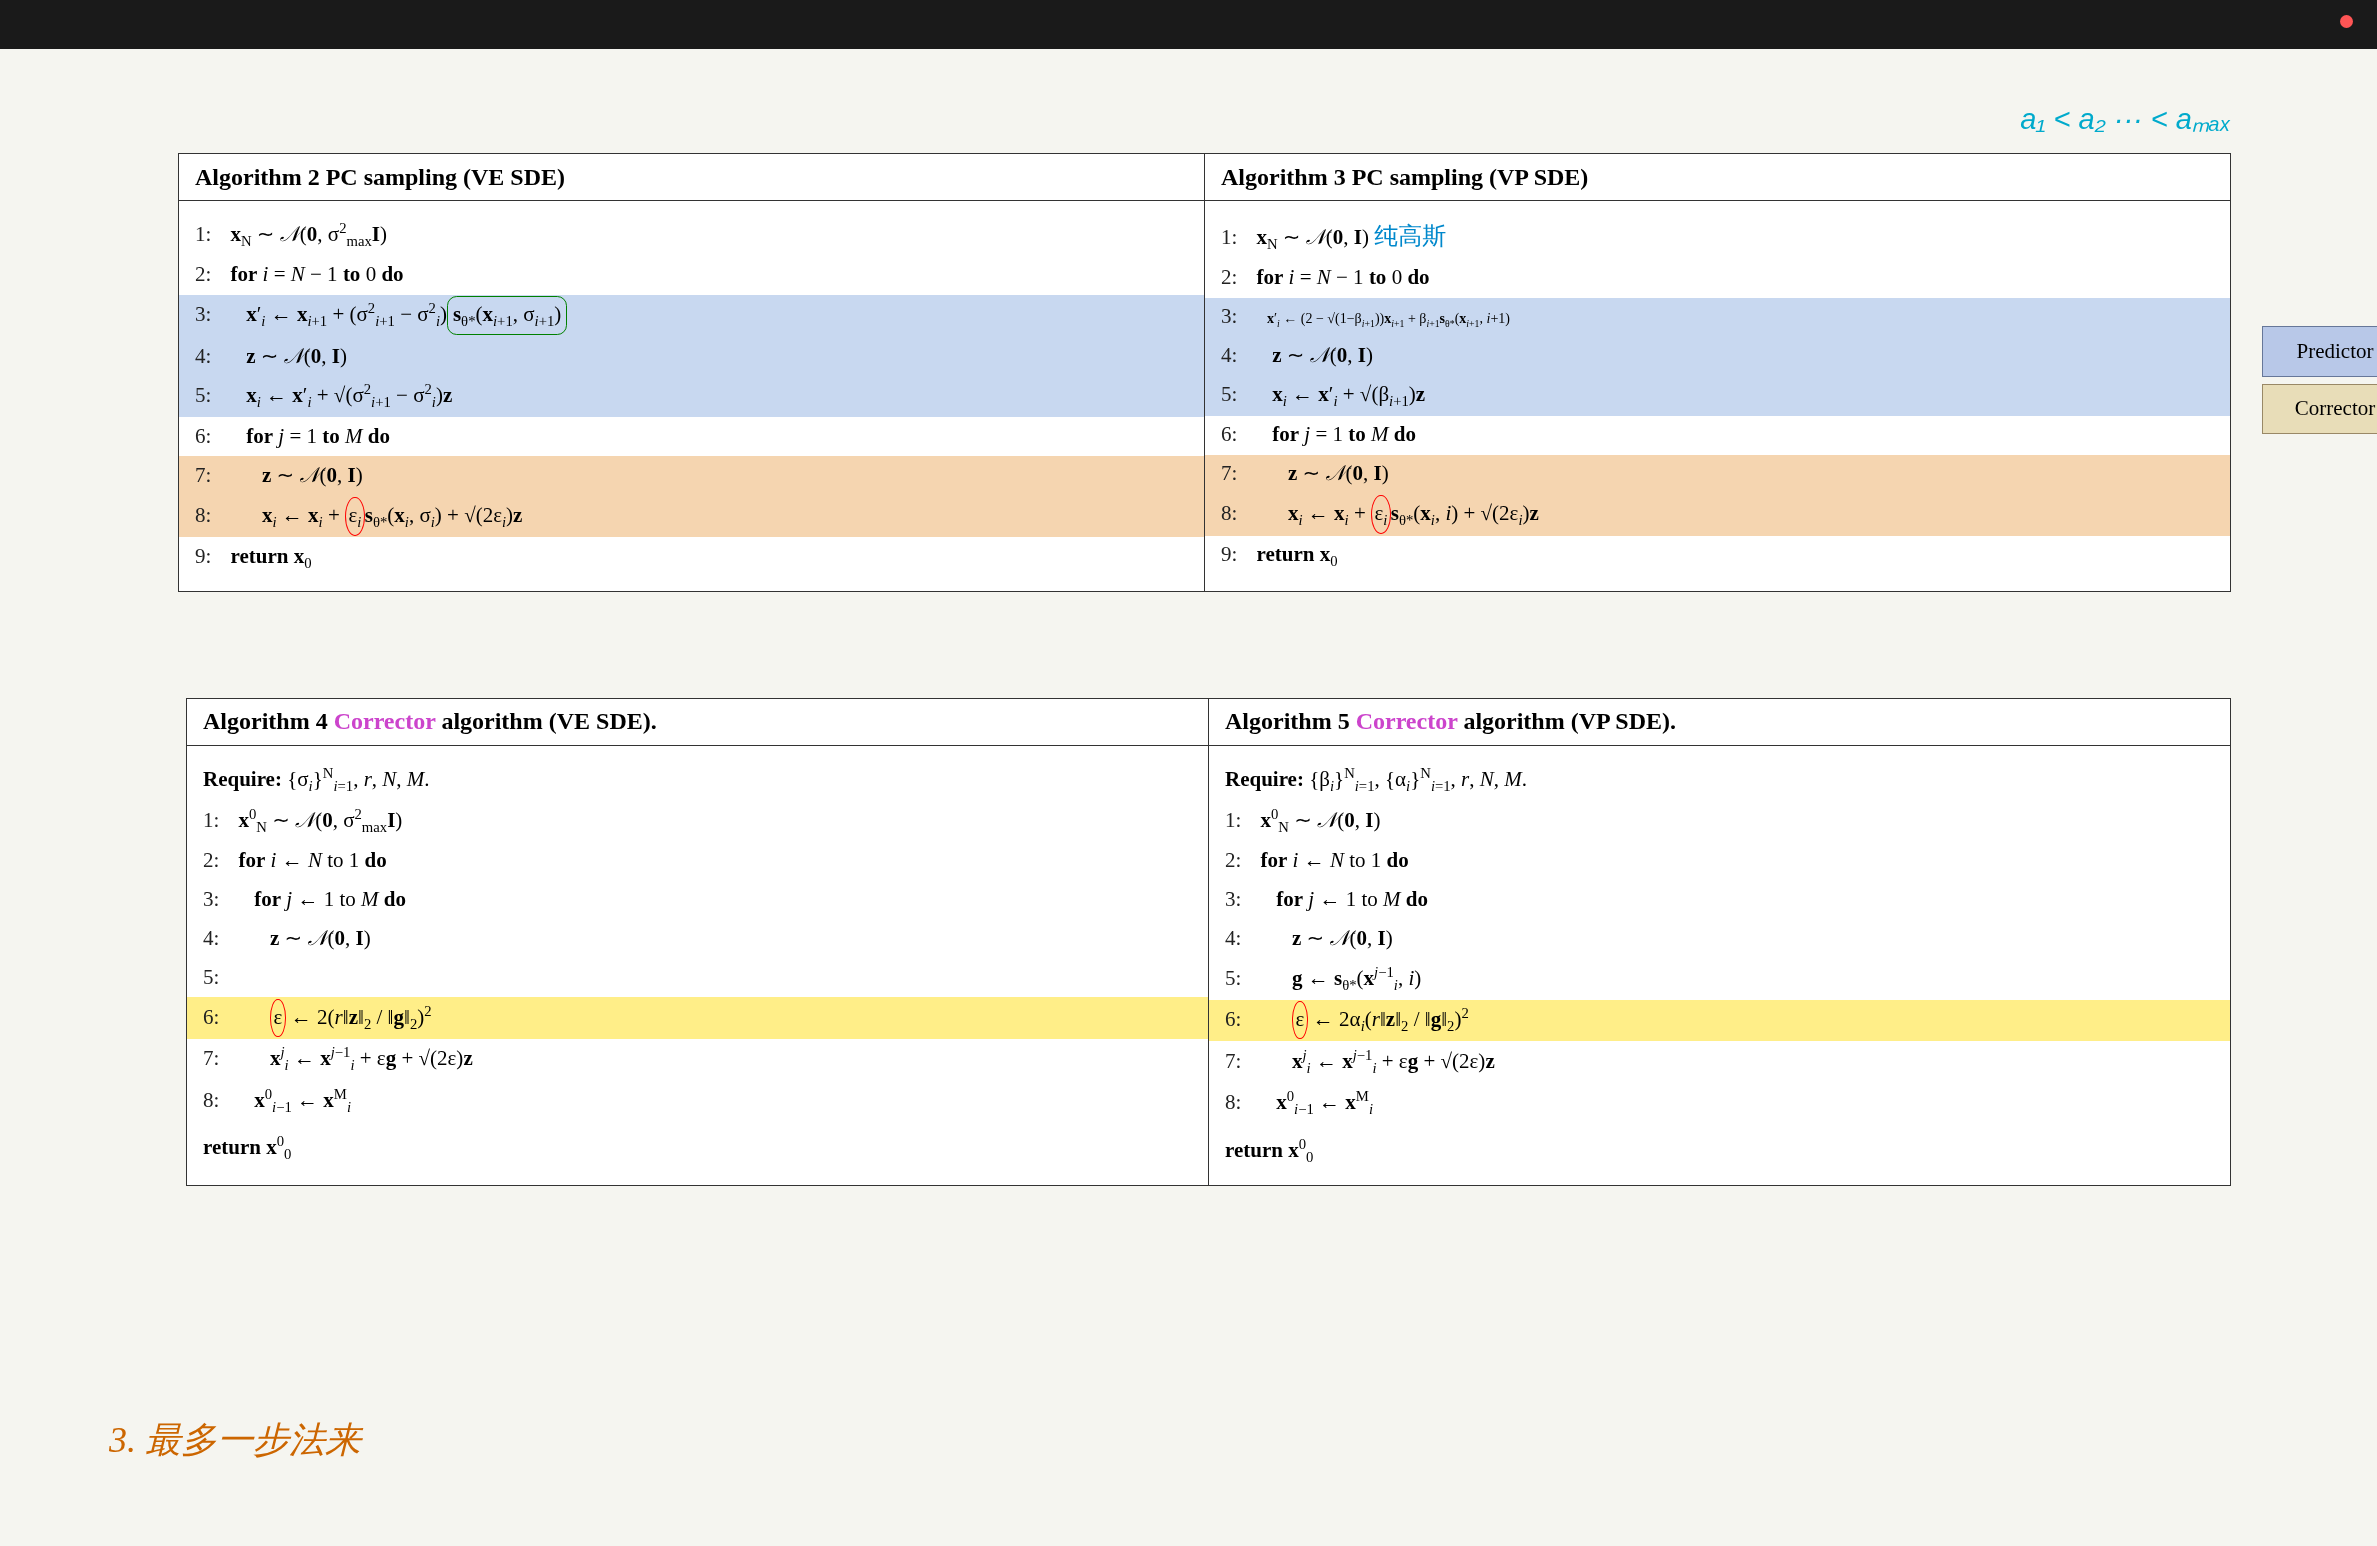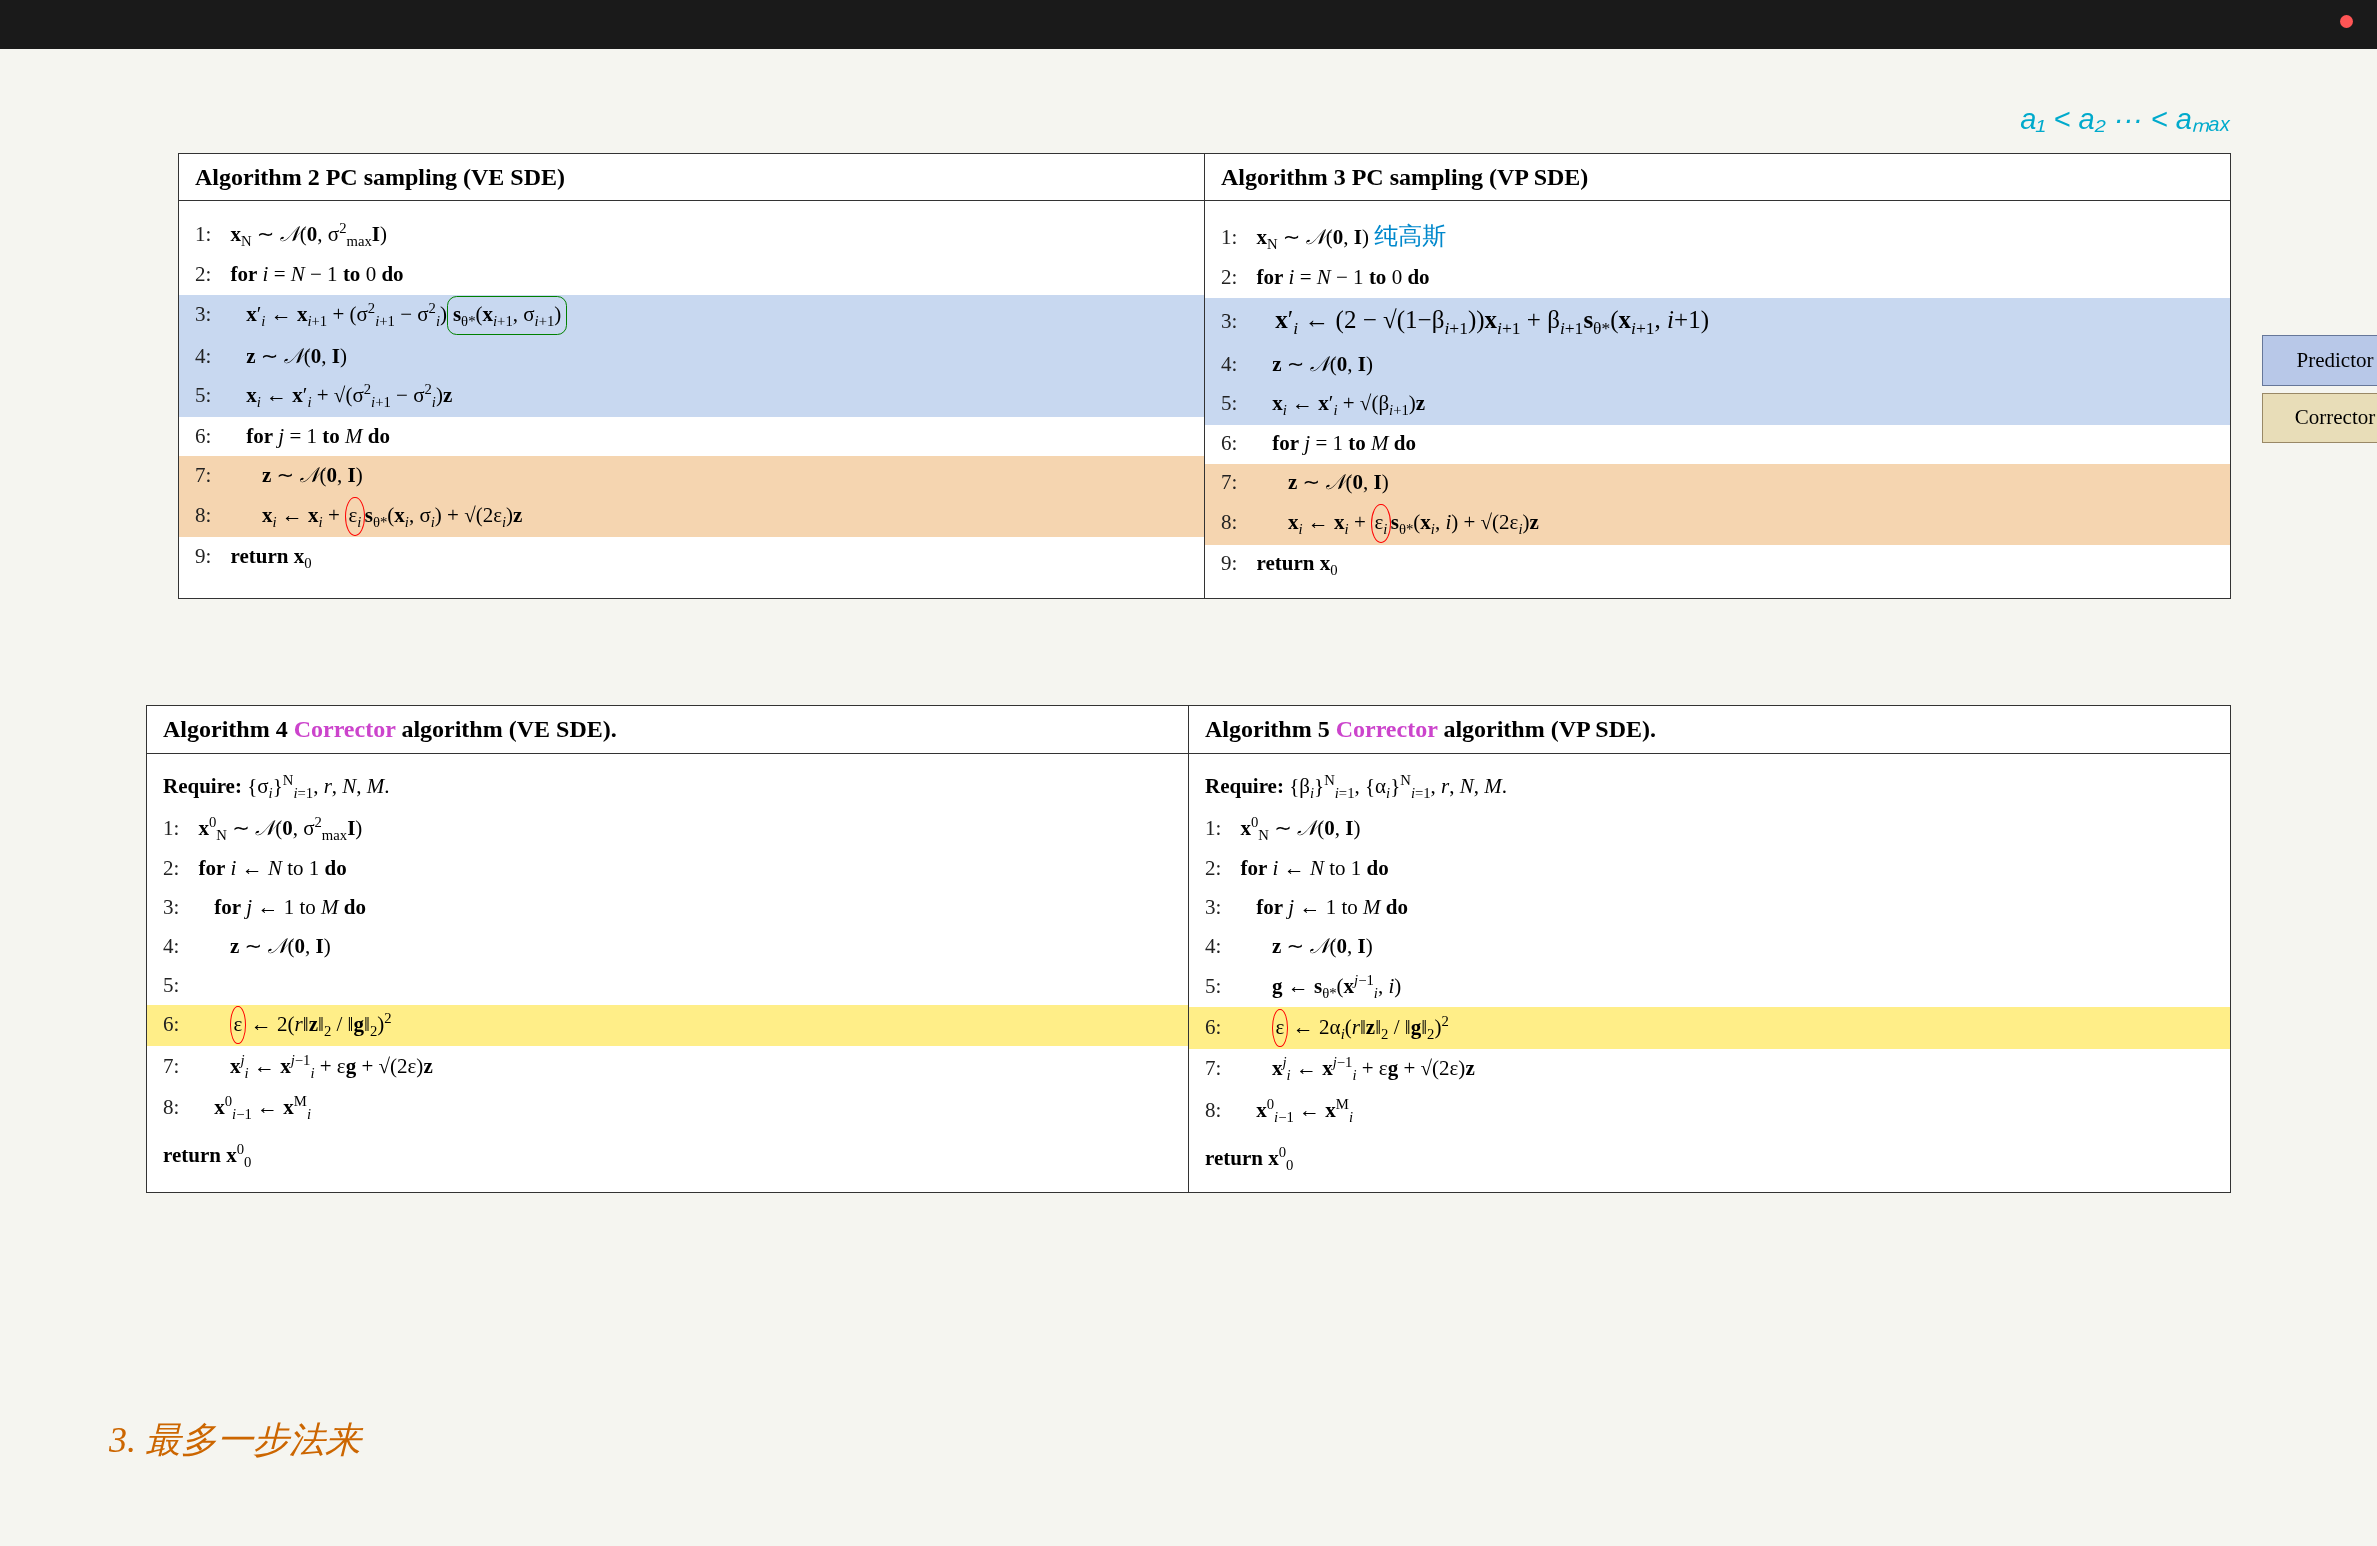"x′i ← (2 − √(1−βi+1))xi+1" span.line-content { font-size: 25px -> 14px }
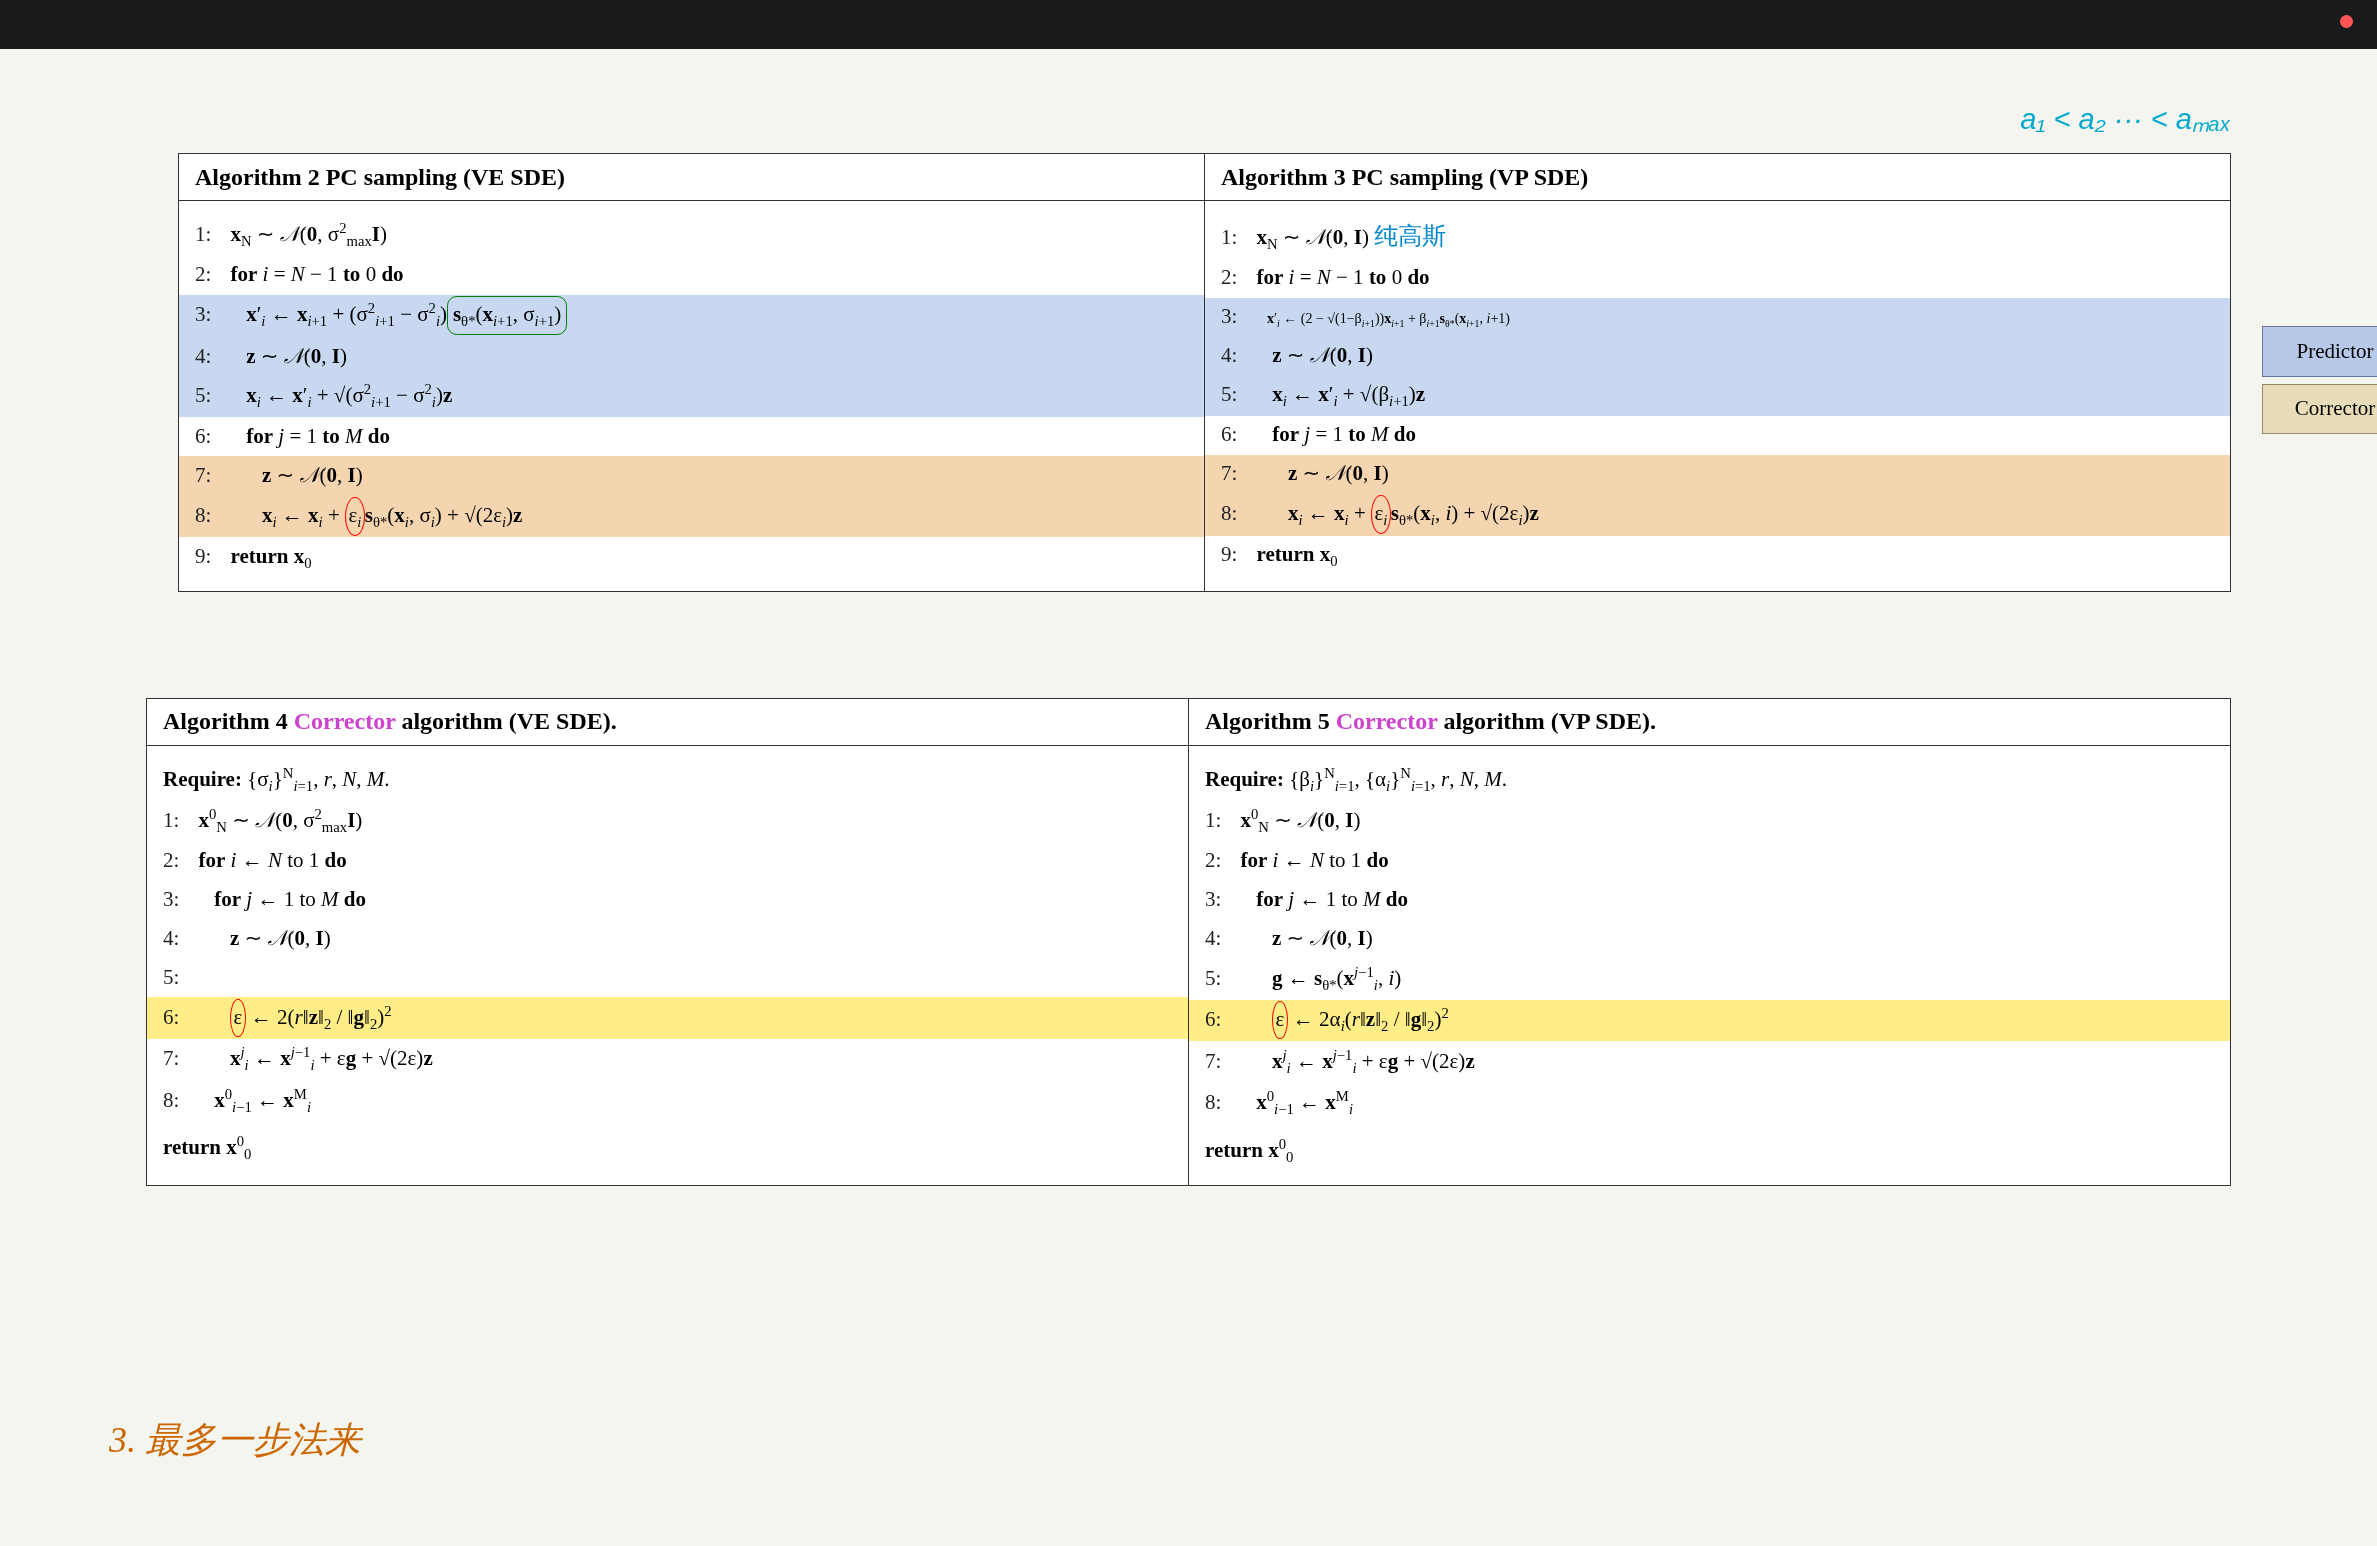"Algorithm 4 Corrector algorithm (VE" div { margin-left: none -> 40px }
